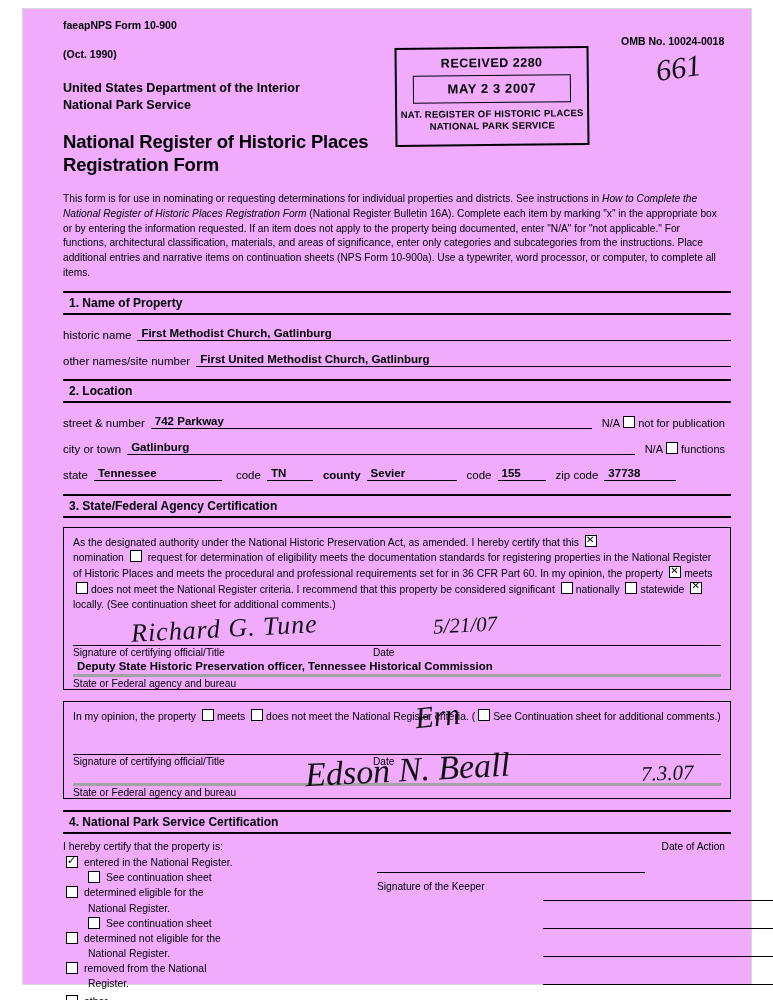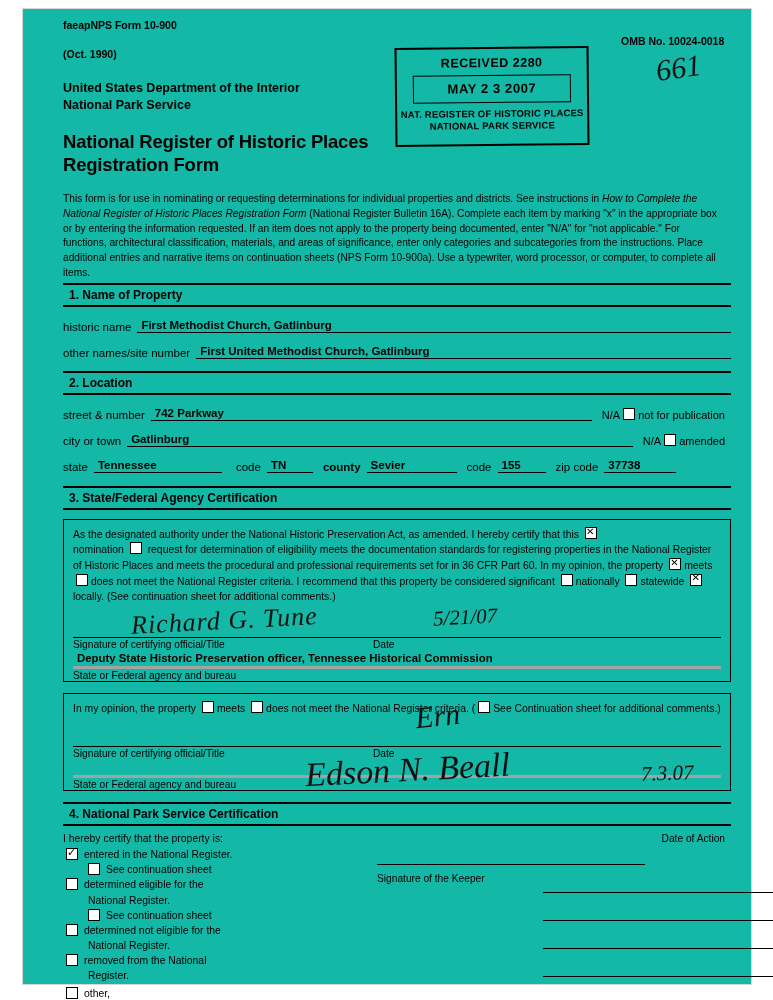"faeapNPS Form 10-900" .sheet { background: #14b8a6 -> #f0abfc }
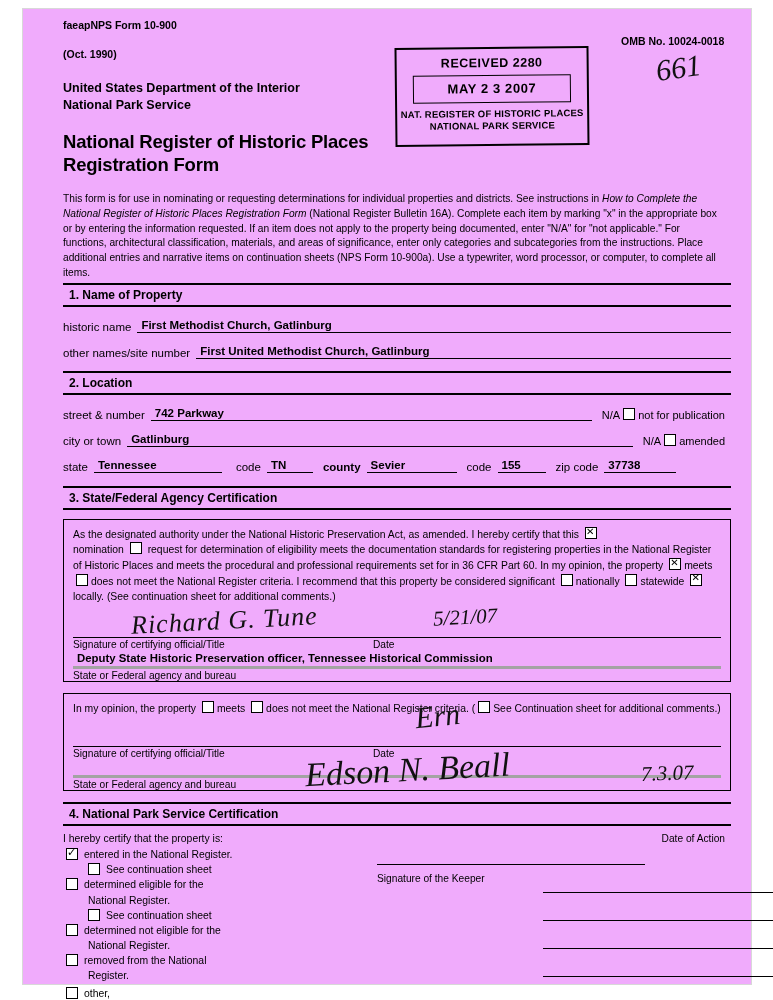"1. Name of Property" .section-bar { margin-top: 2px -> 10px }
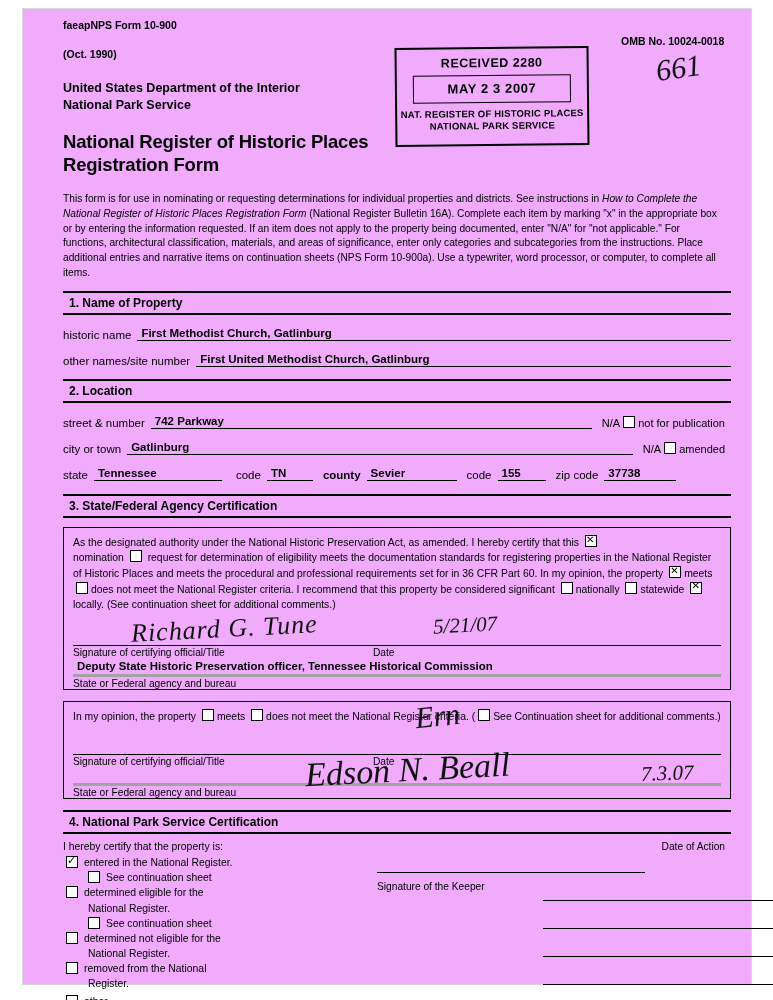"amended" span { text: amended -> functions }
